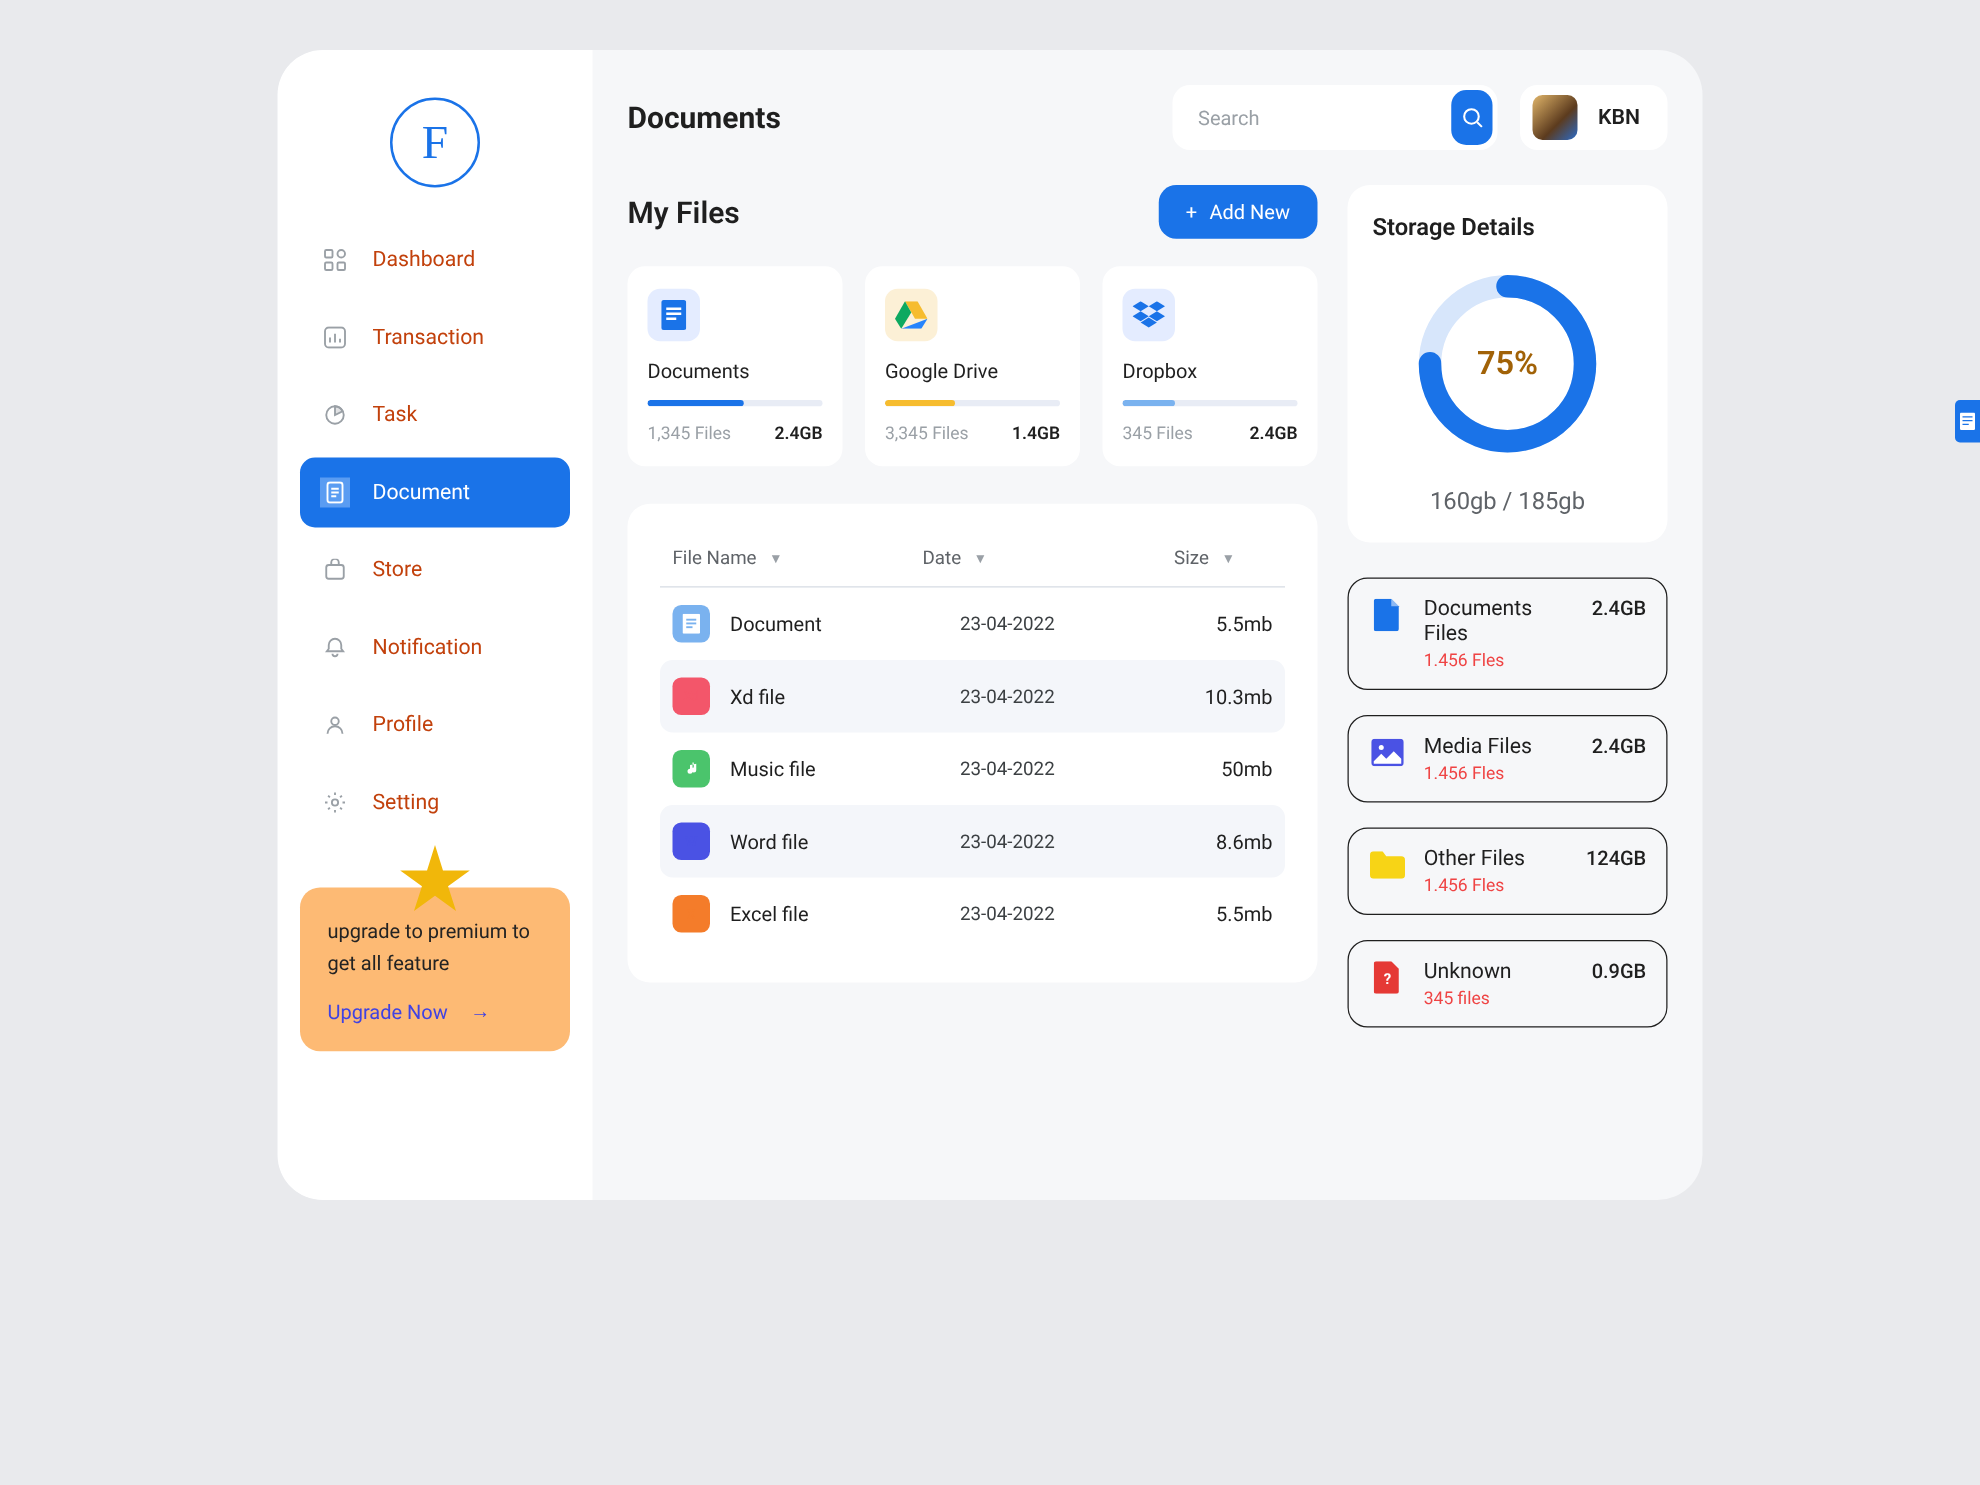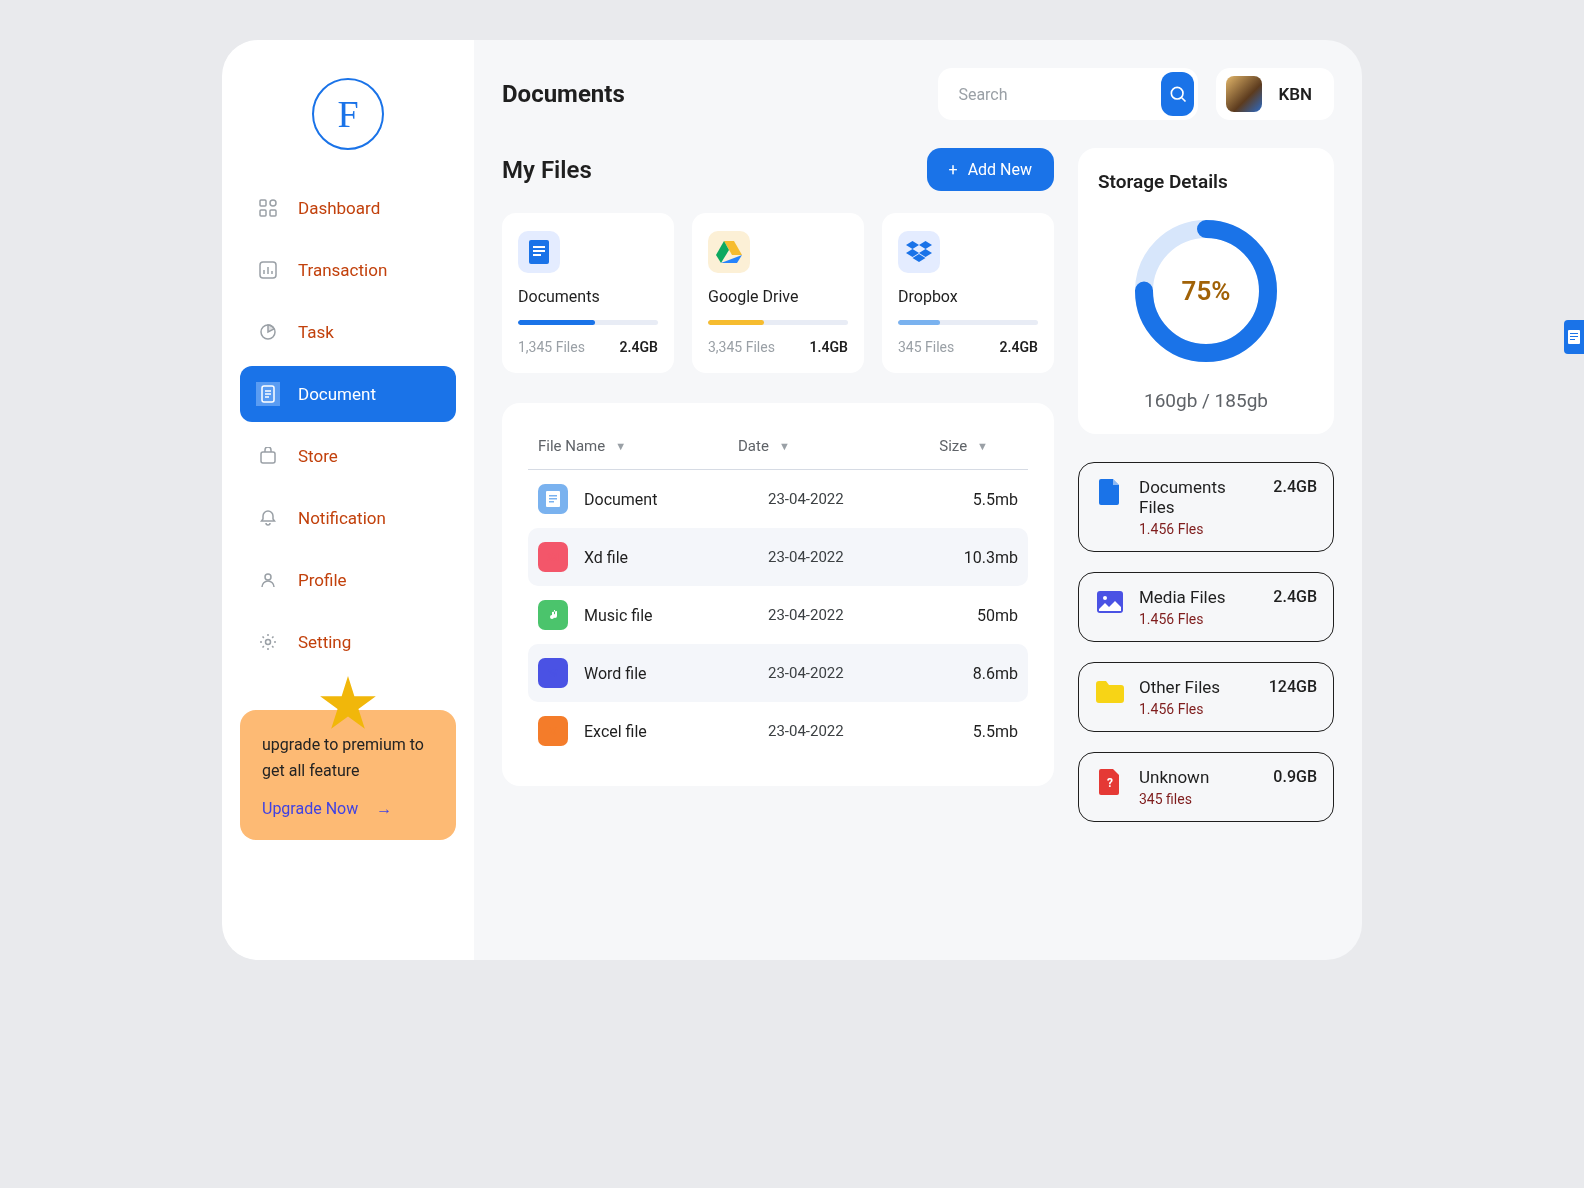"1.456 Fles" .cat-files { color: #7f1d1d -> #ef4444 }
